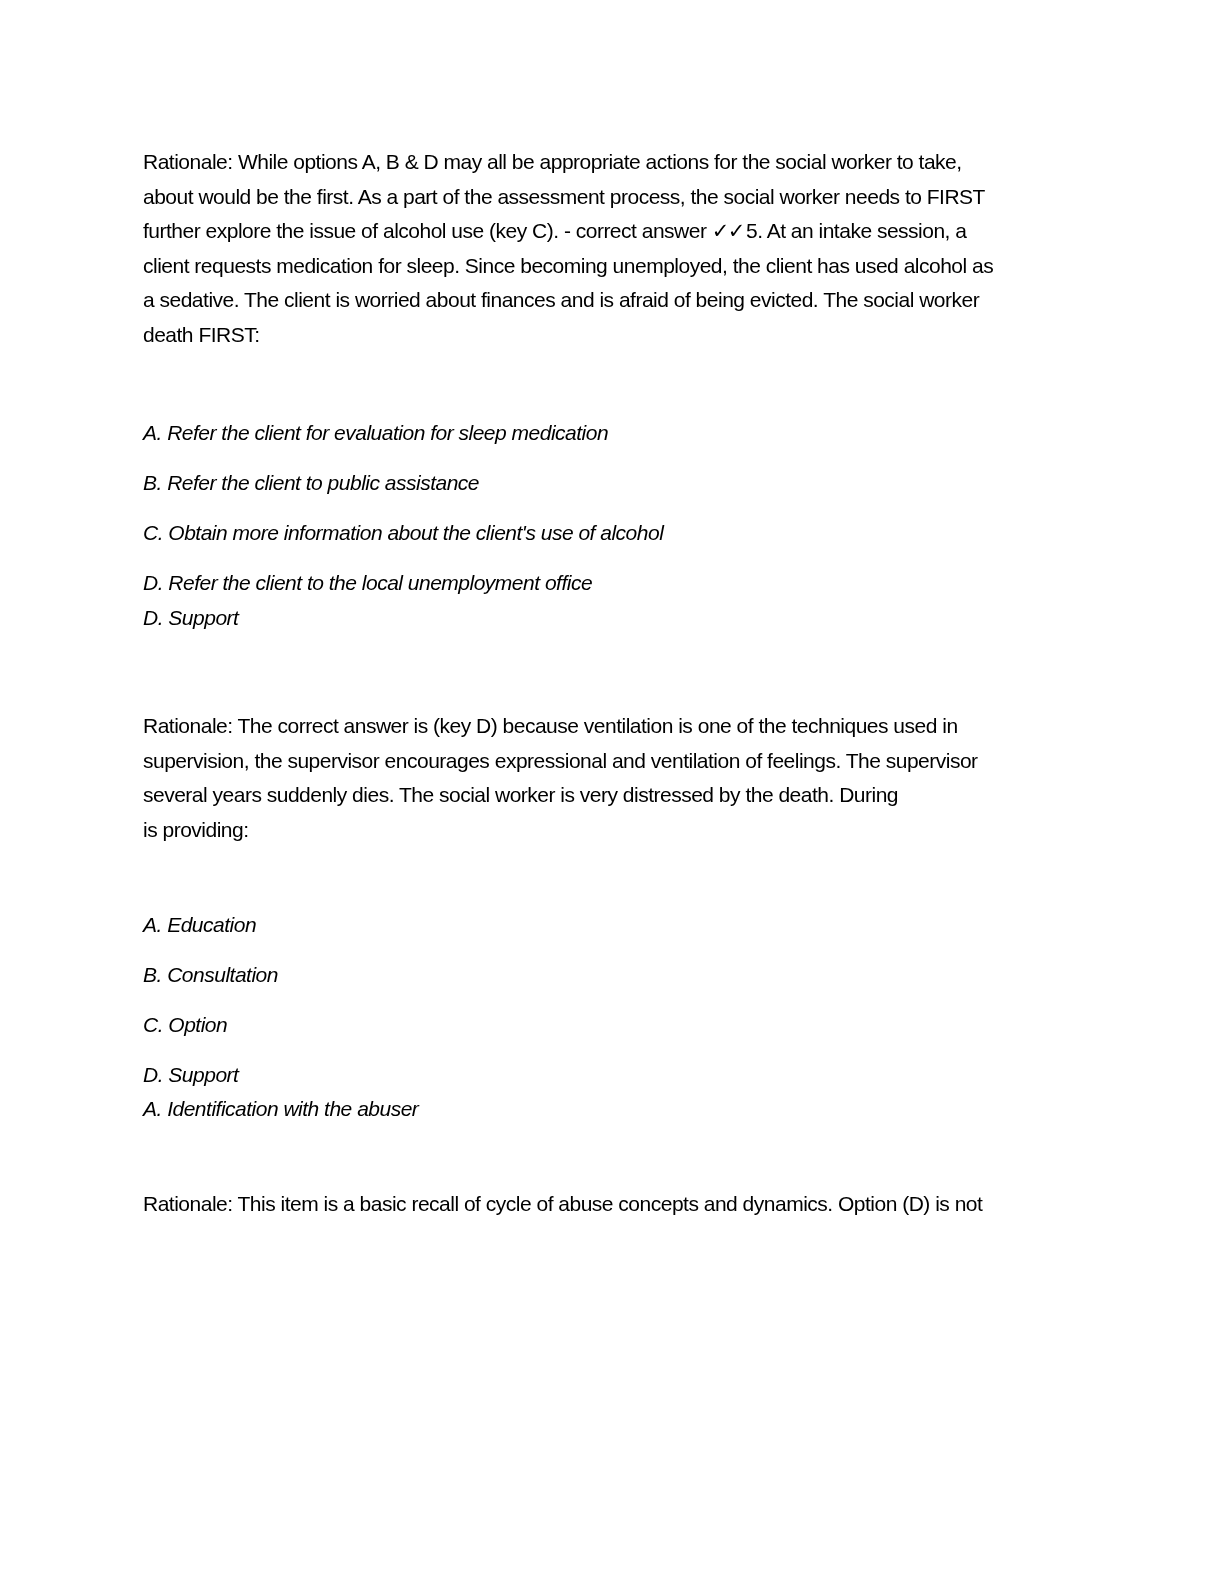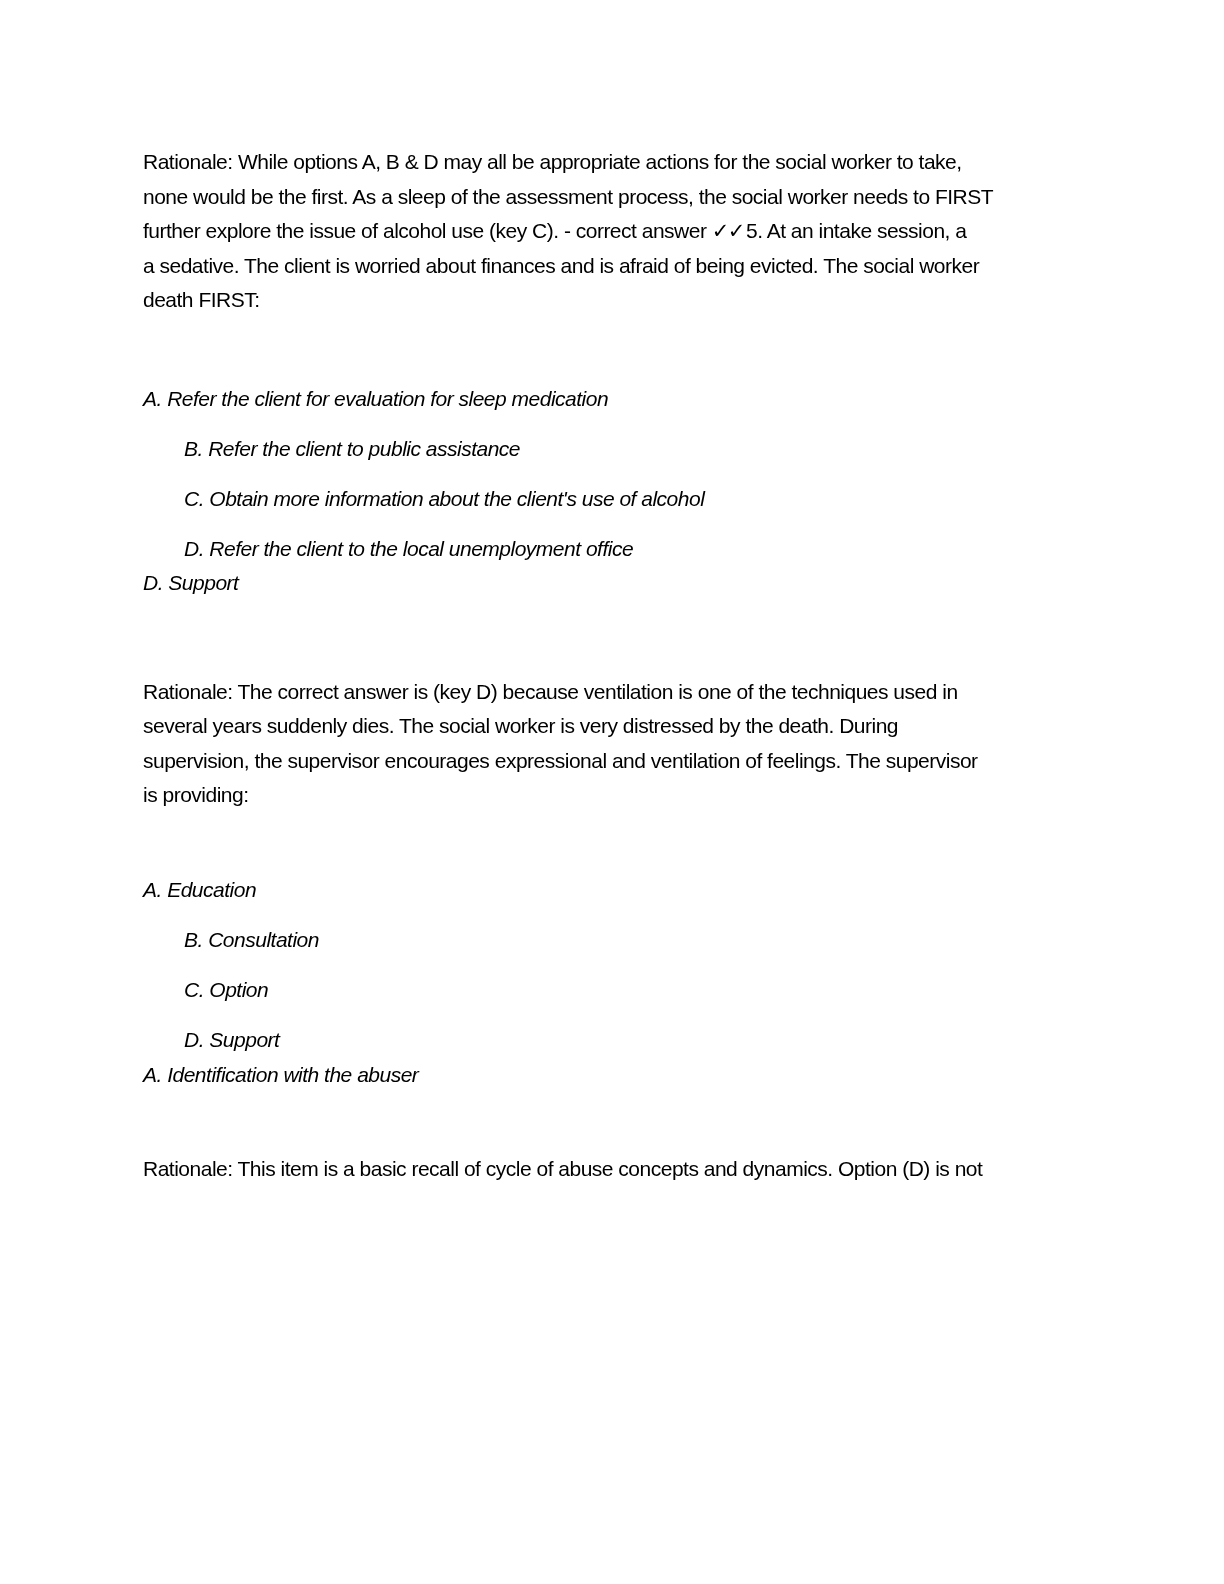"none would be the first." div.line { text: none would be the first. As a sleep -> about would be the first. As a part }
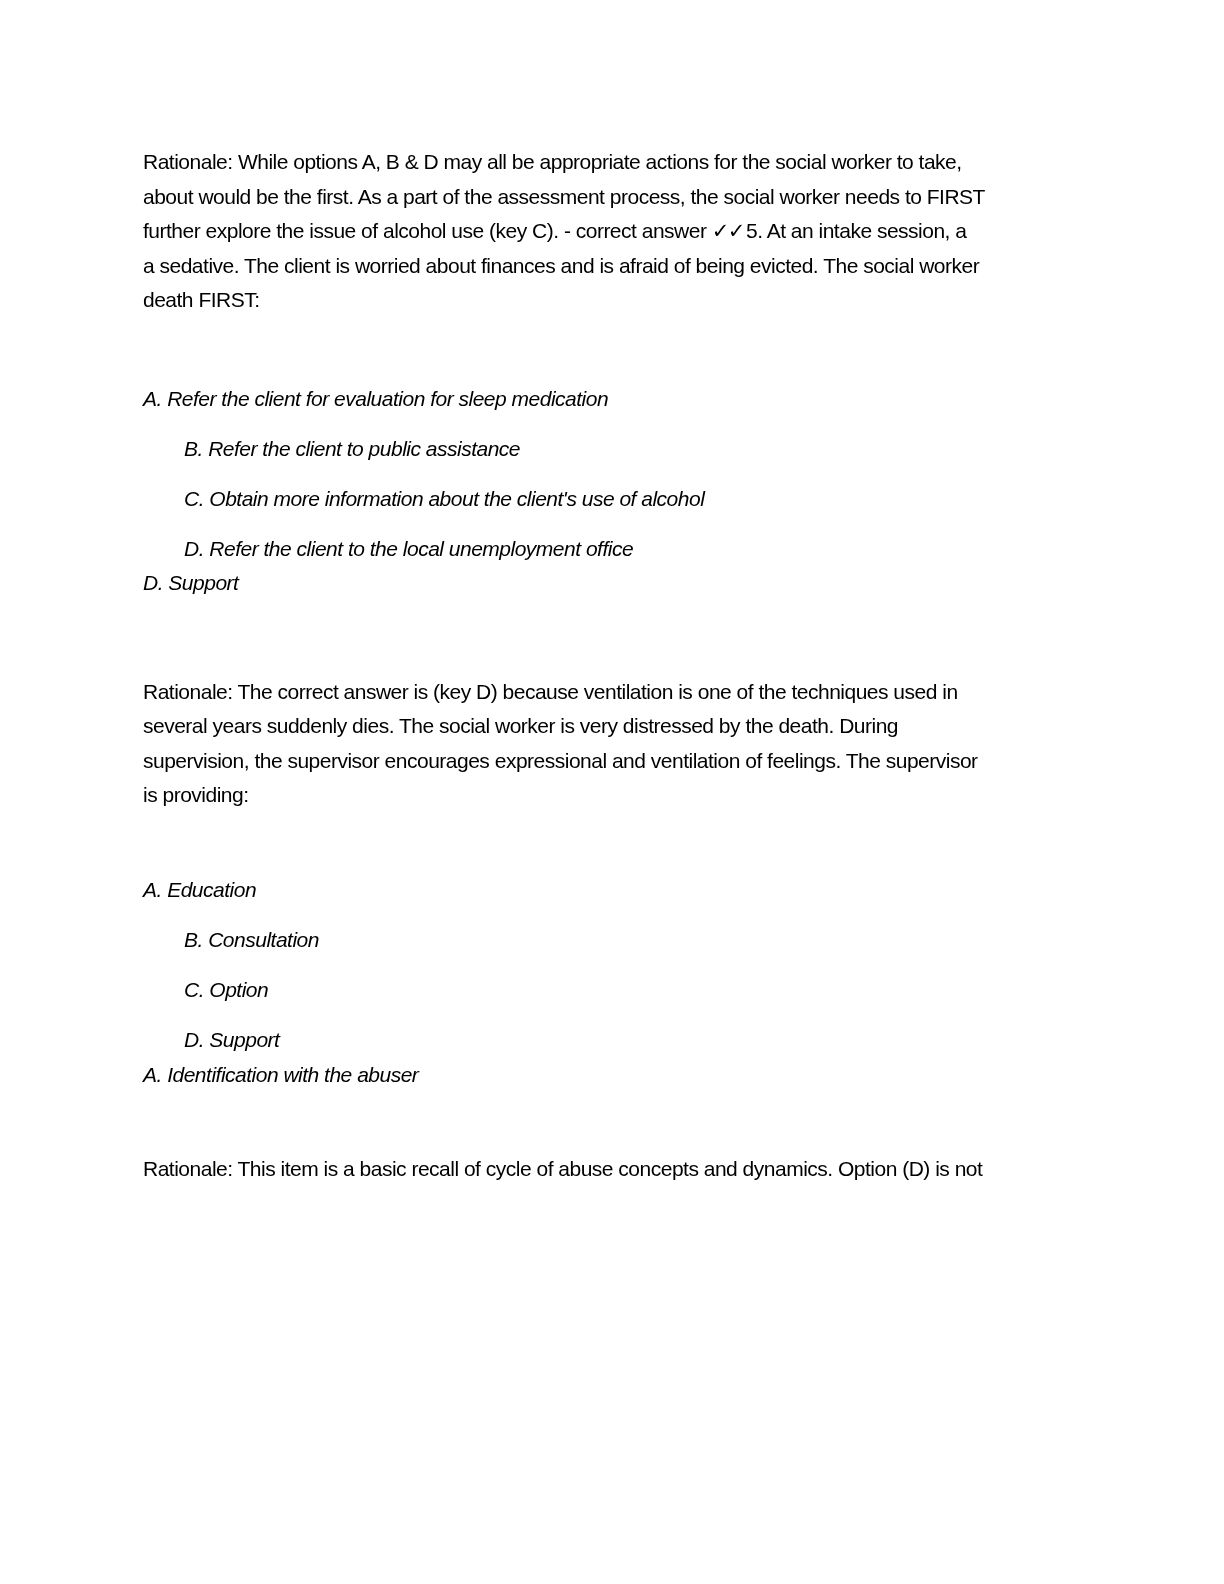"client requests medication for sleep." div.line { html: none -> <div>client requests medication for sleep. Since becoming unemployed, the client has used alcohol as</div> }
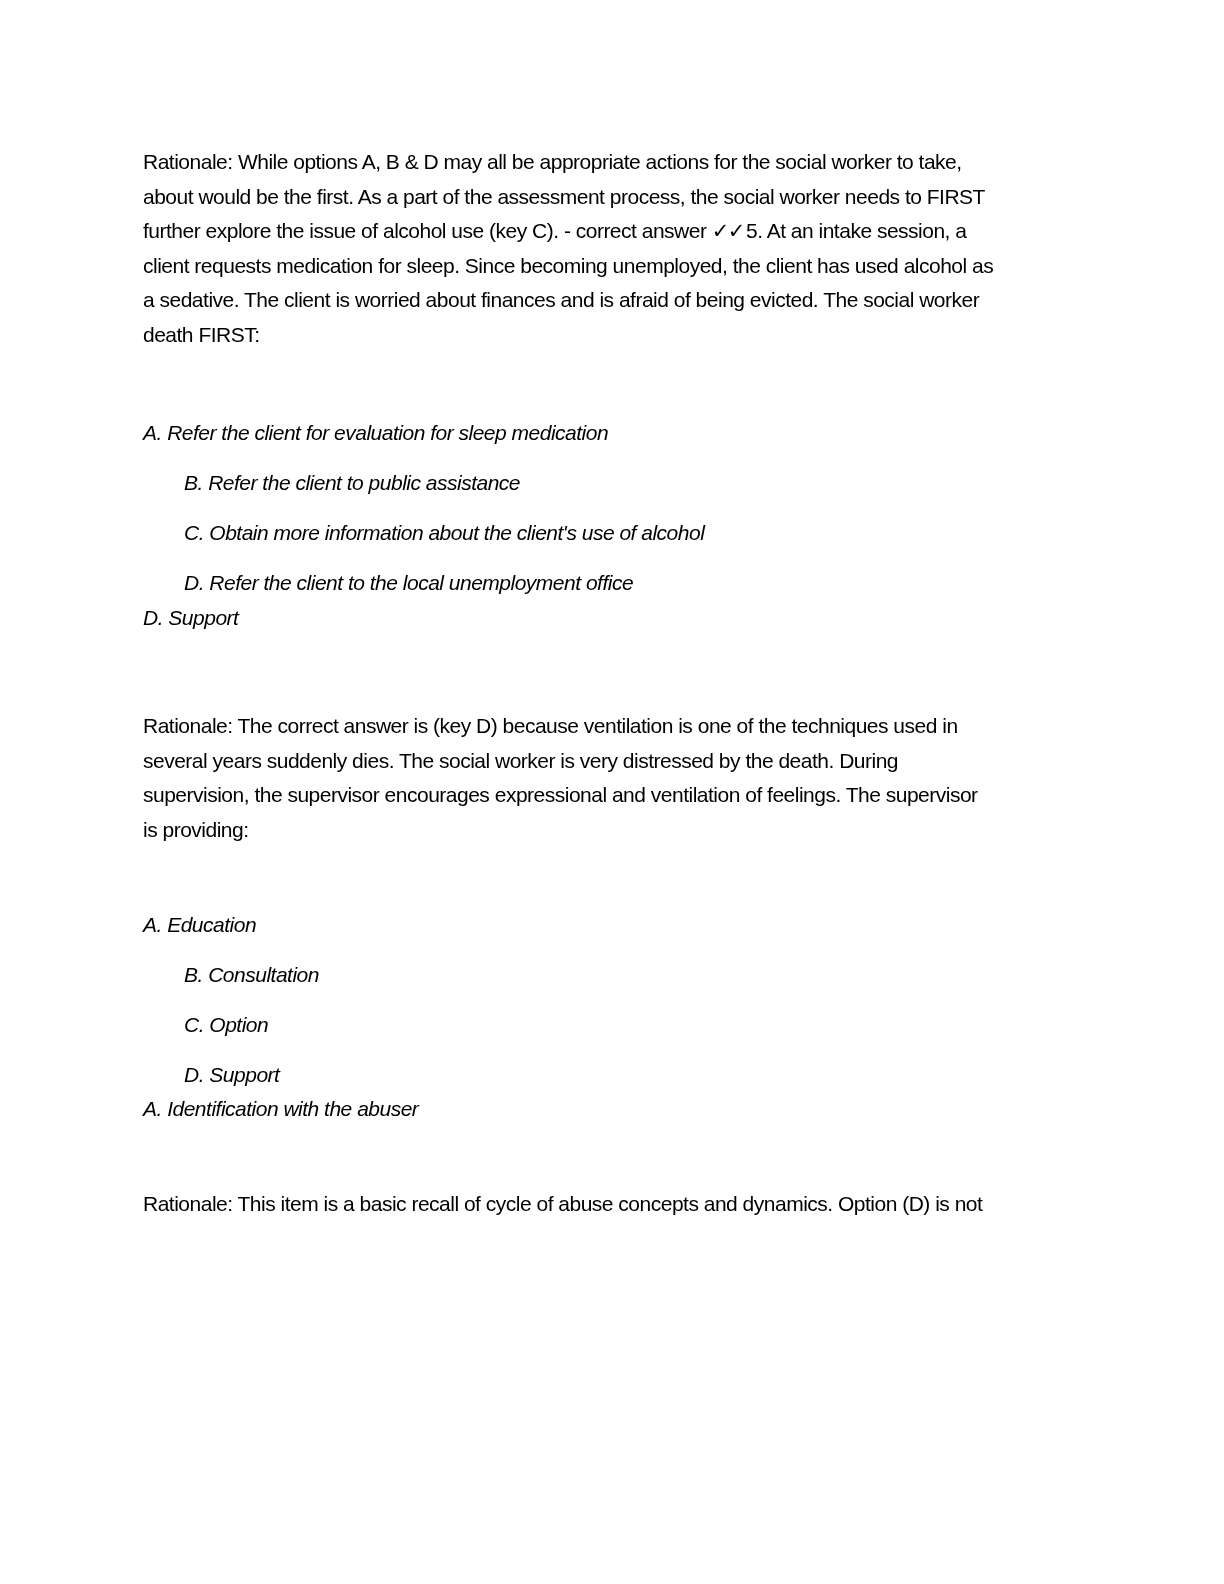"B. Refer the client to" p.opt + p.opt { margin-left: 41px -> none }
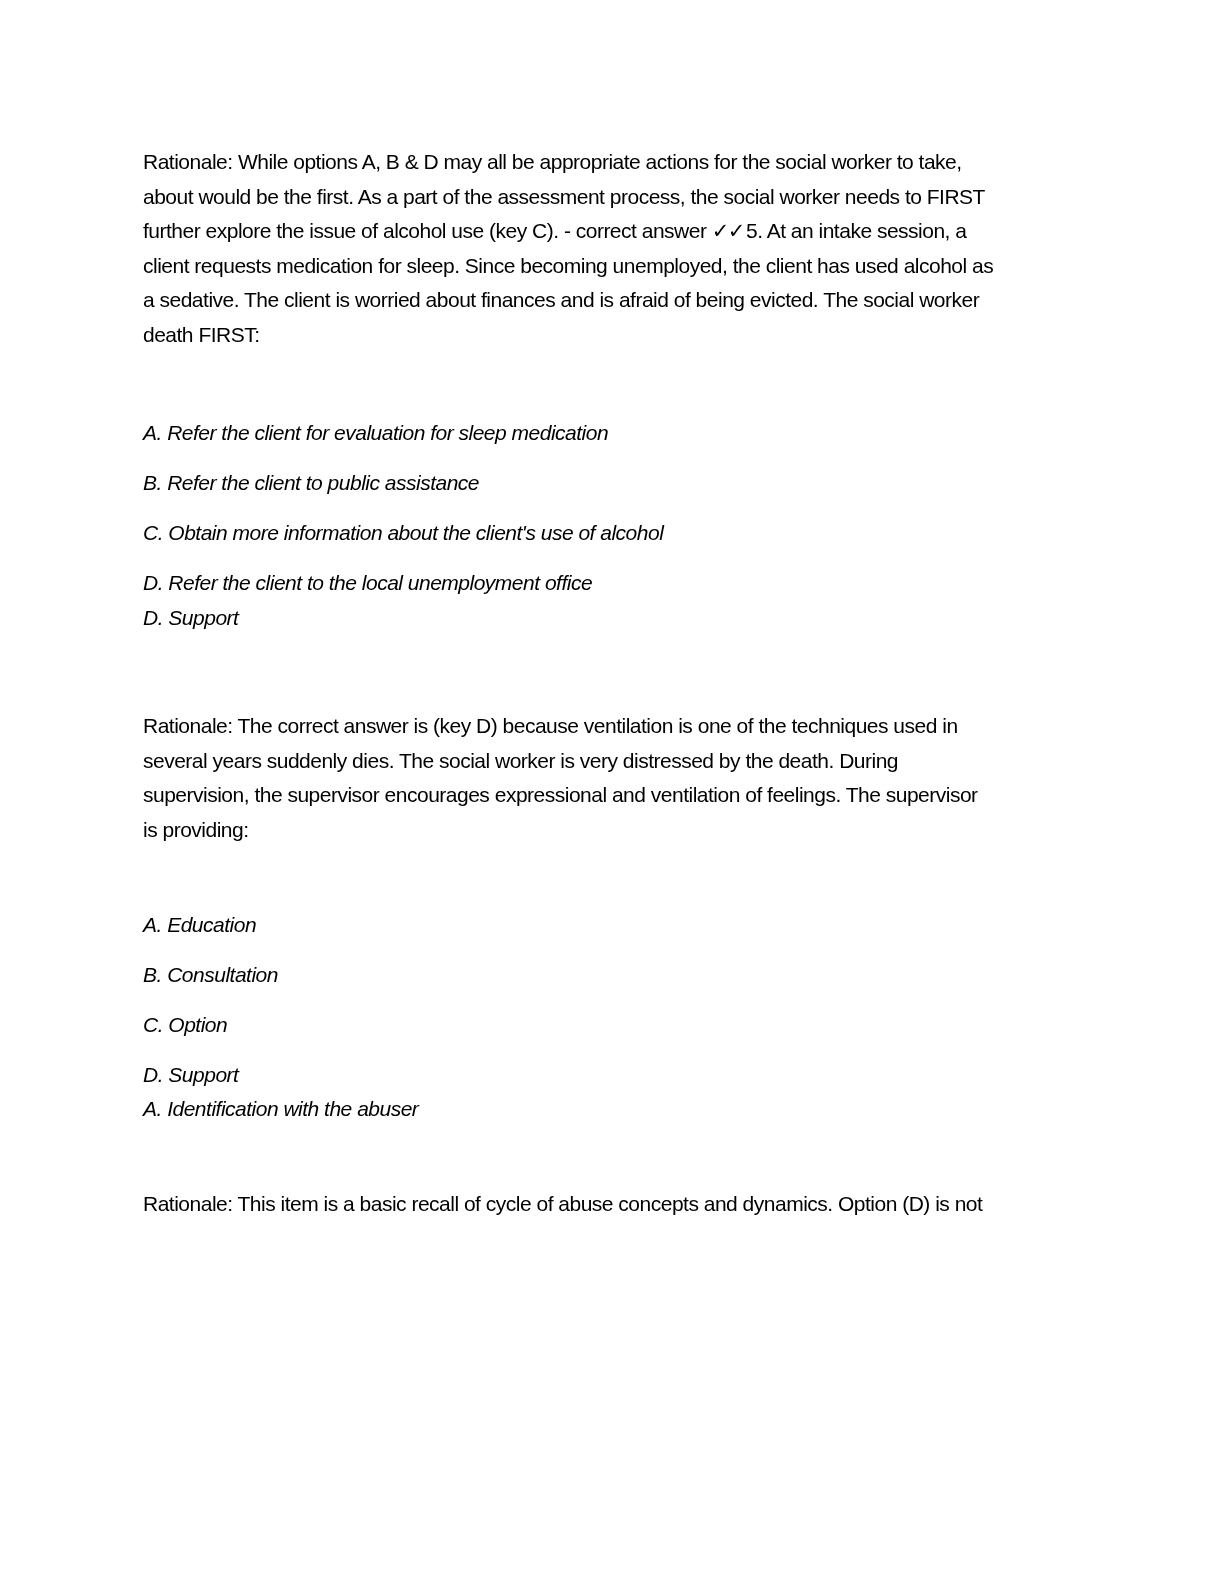"several years suddenly dies. The" div.line { order: before "supervision, the supervisor encourages" -> after "supervision, the supervisor encourages" }
